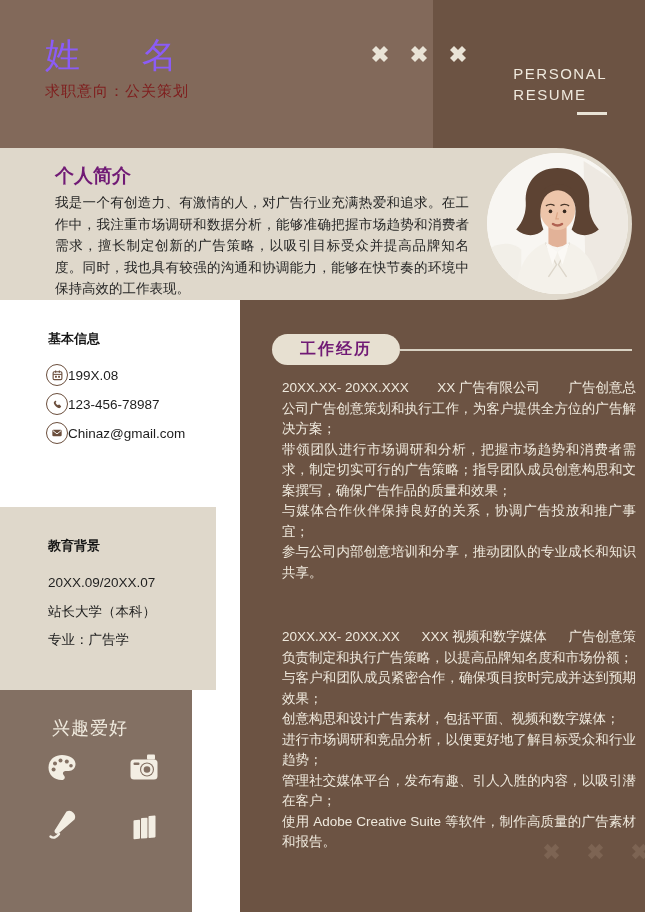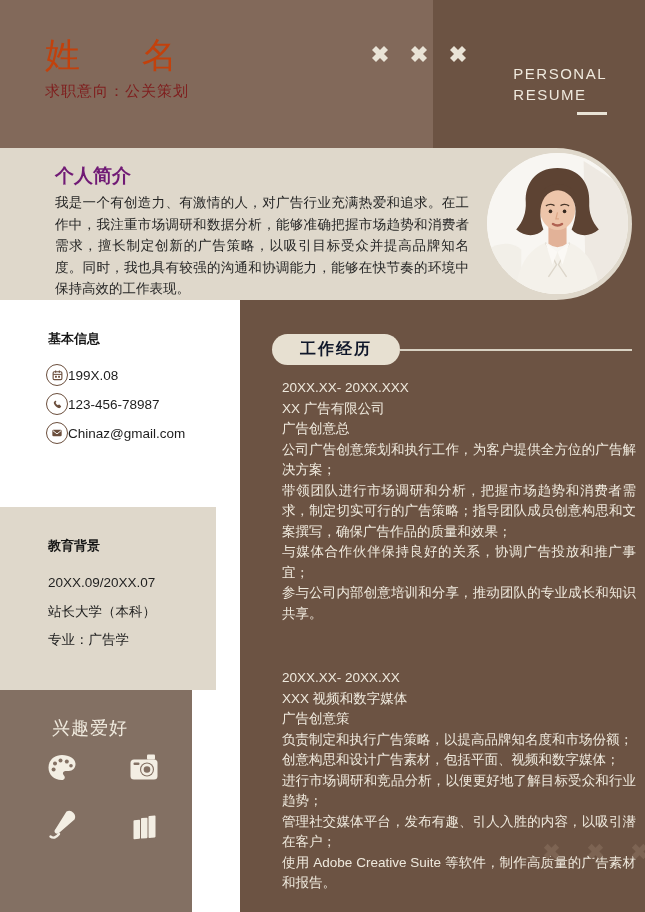"姓 名" .name { color: #c2410c -> #8b5cf6 }
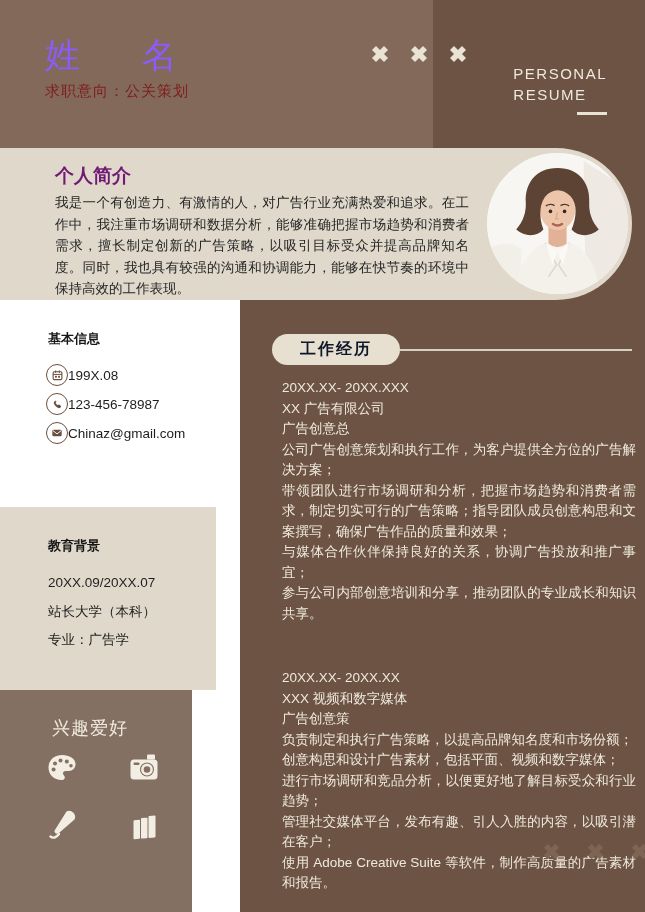"工作经历" .work-badge { color: #0f172a -> #701a75 }
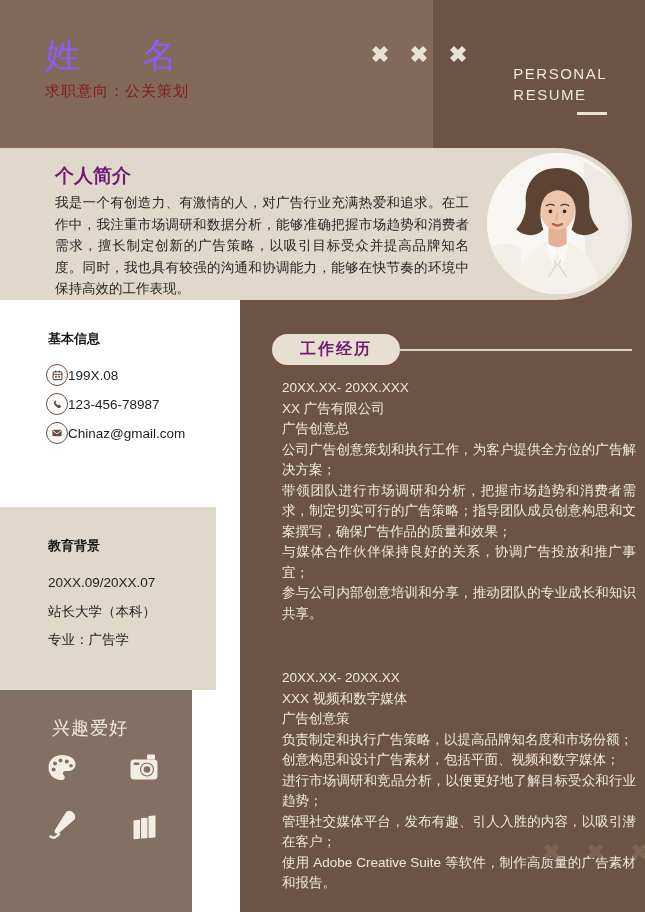"20XX.XX- 20XX.XXX" .entry-header { flex-direction: column -> none }
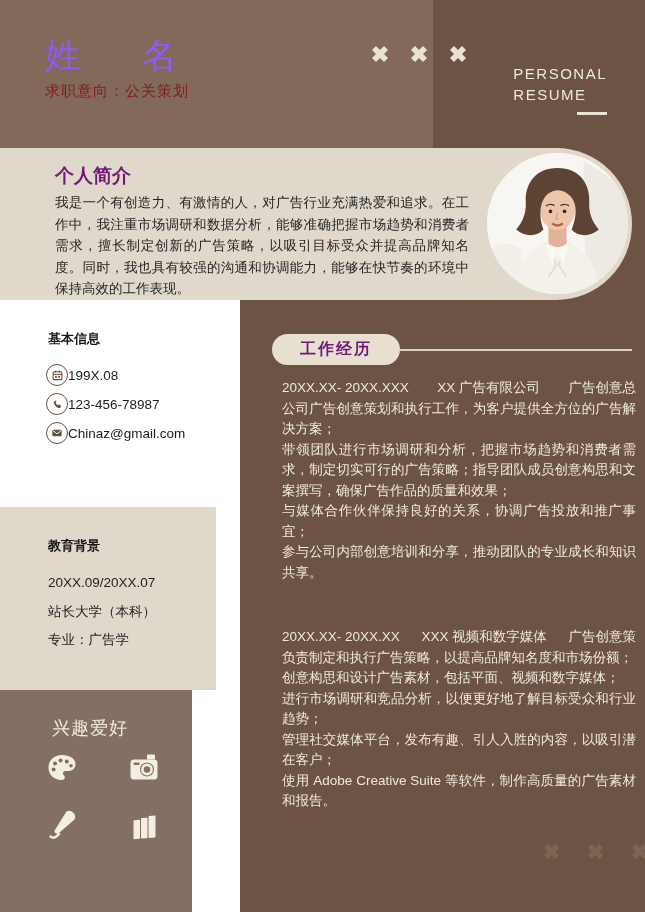"与客户和团队成员紧密合作，确保项目按时完成并达到预期效果；" div.entry-detail { html: none -> <div>与客户和团队成员紧密合作，确保项目按时完成并达到预期效果；</div> }
